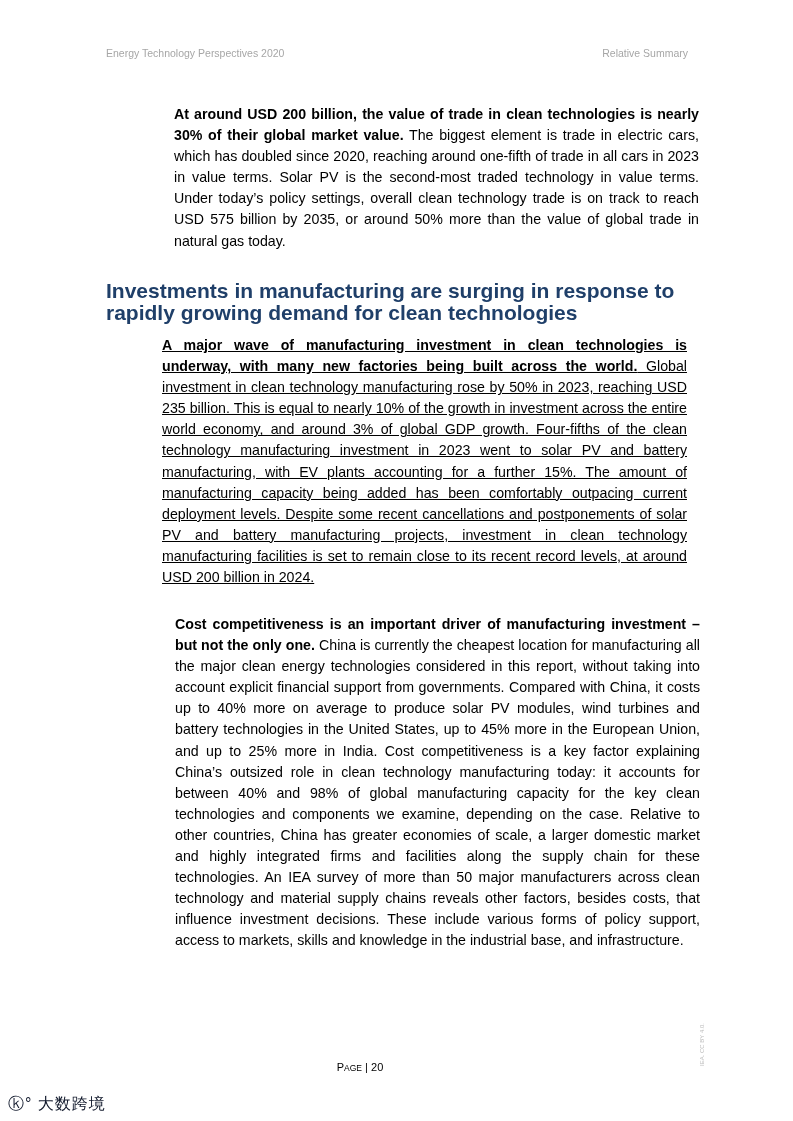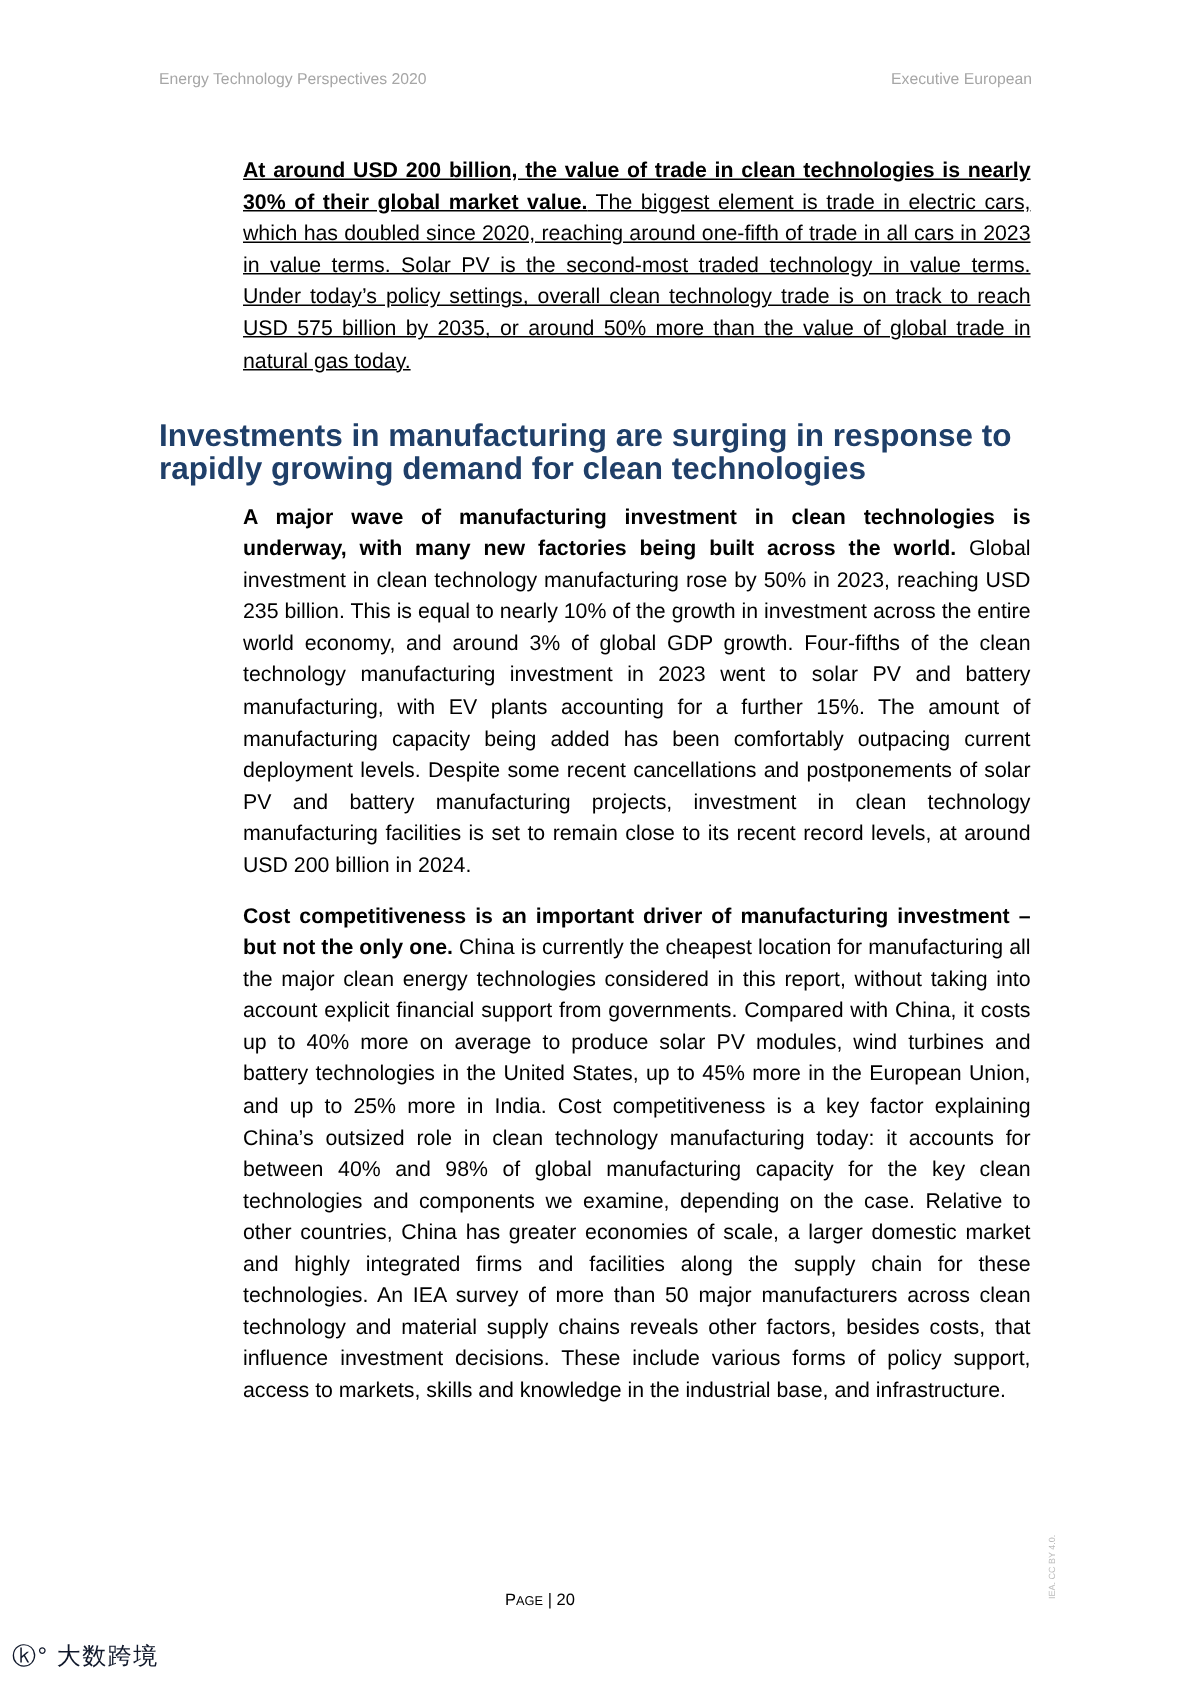"Executive European" div.hdr { text: Executive European -> Relative Summary }
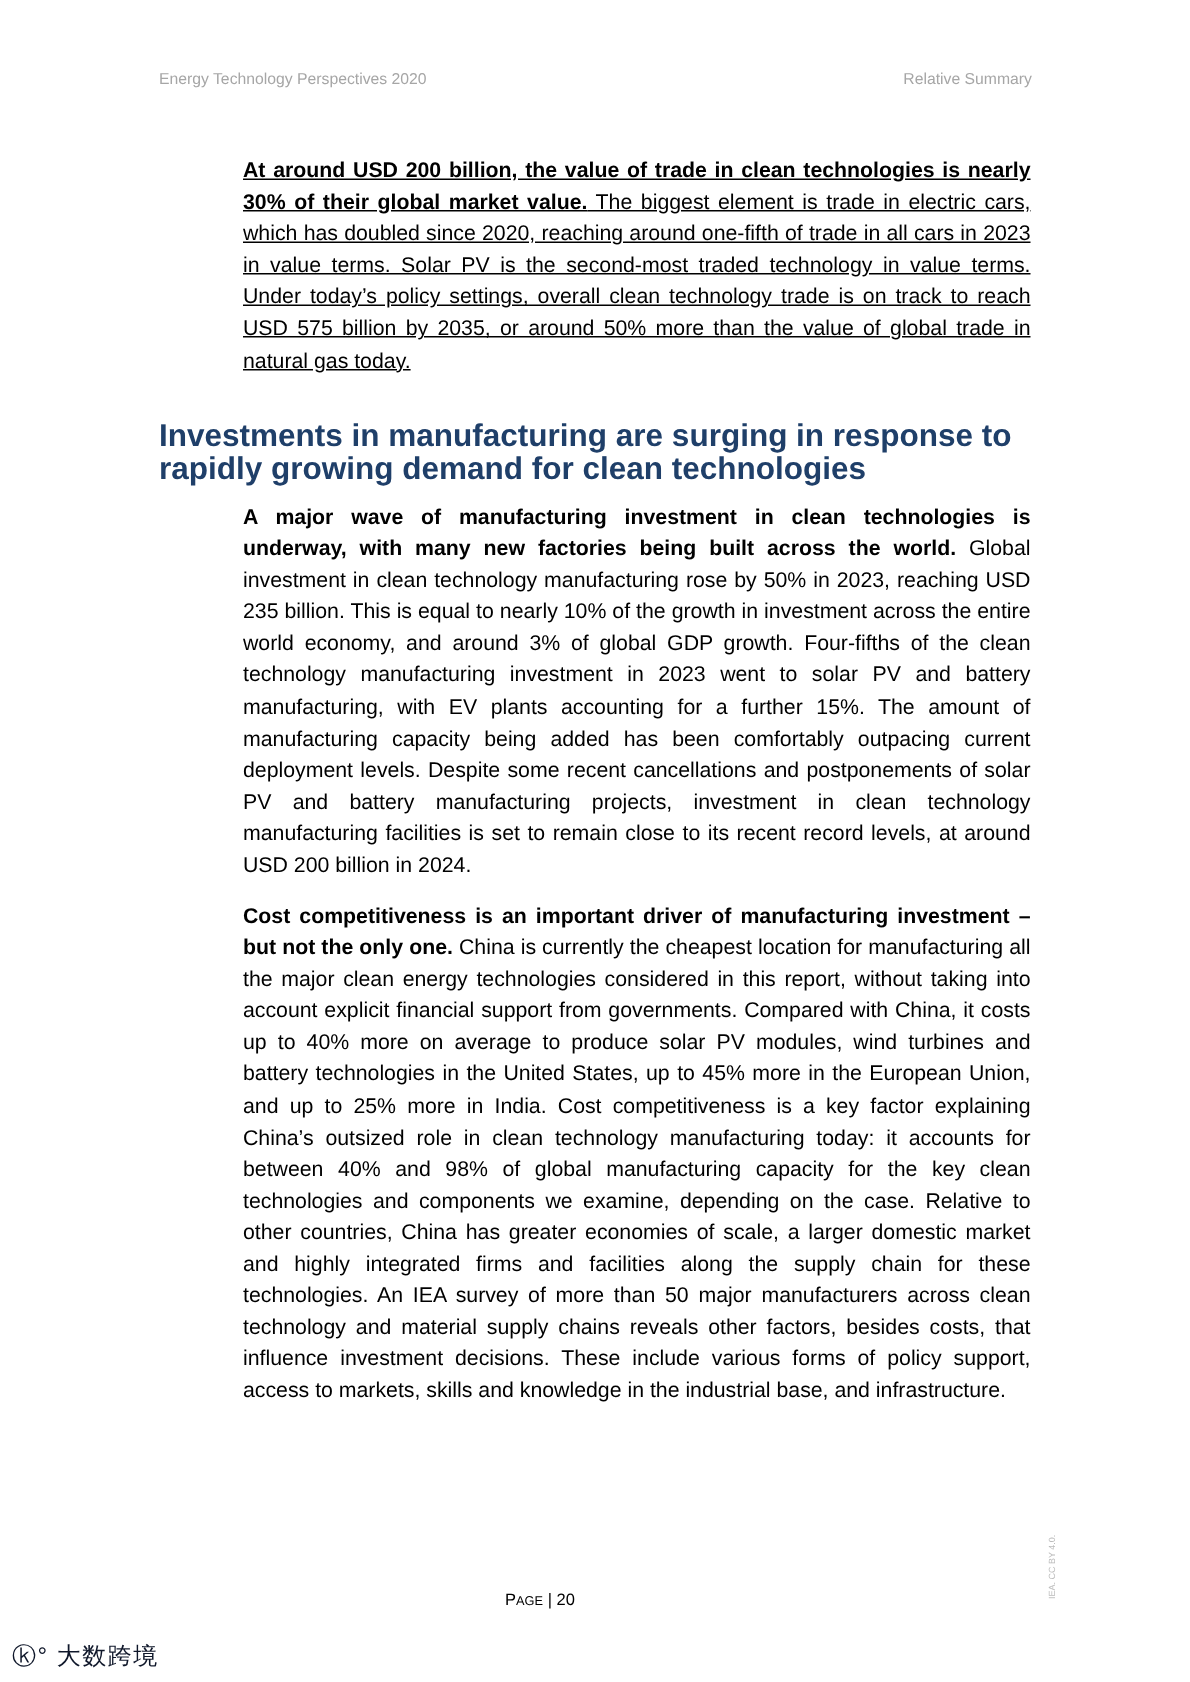"At around USD 200 billion," p.para { margin: 12px 0 0 0 -> 12px 0 0 12px; text-decoration: underline -> none }
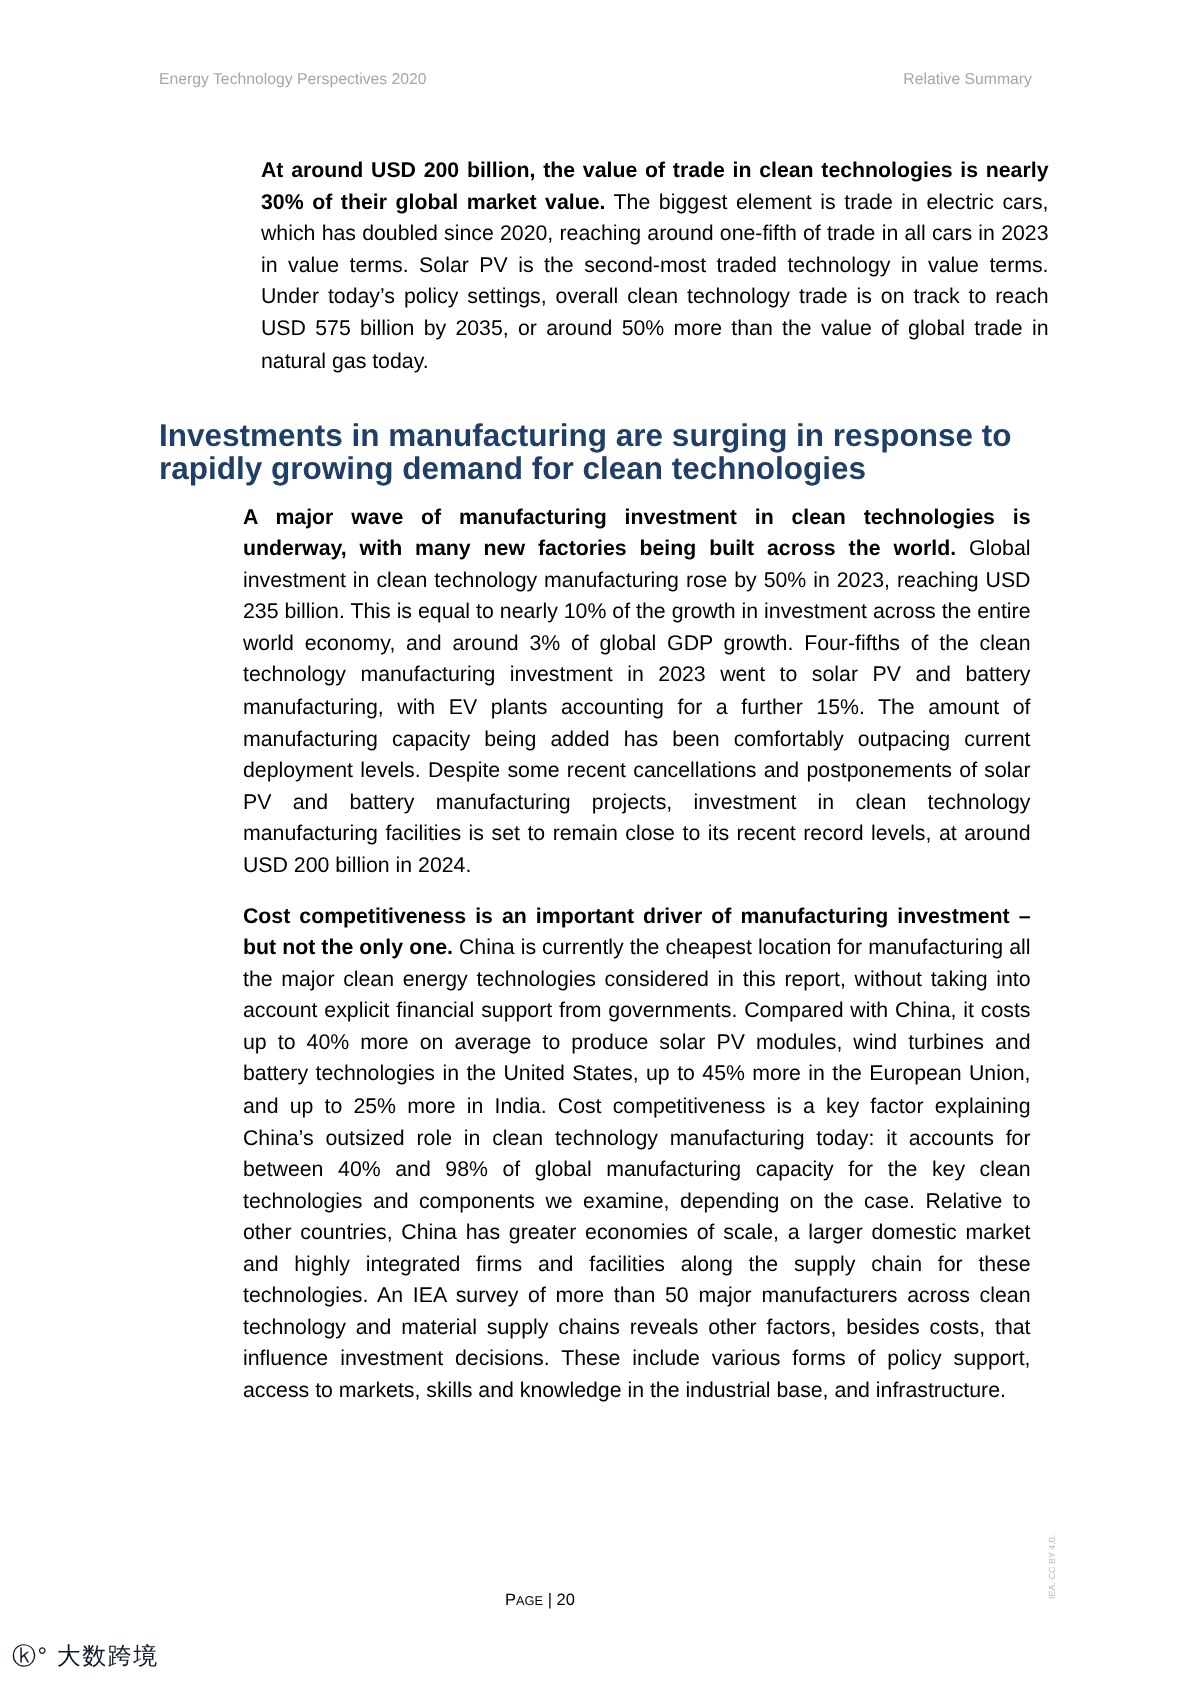"A major wave of manufacturing" p.para { text-decoration: none -> underline }
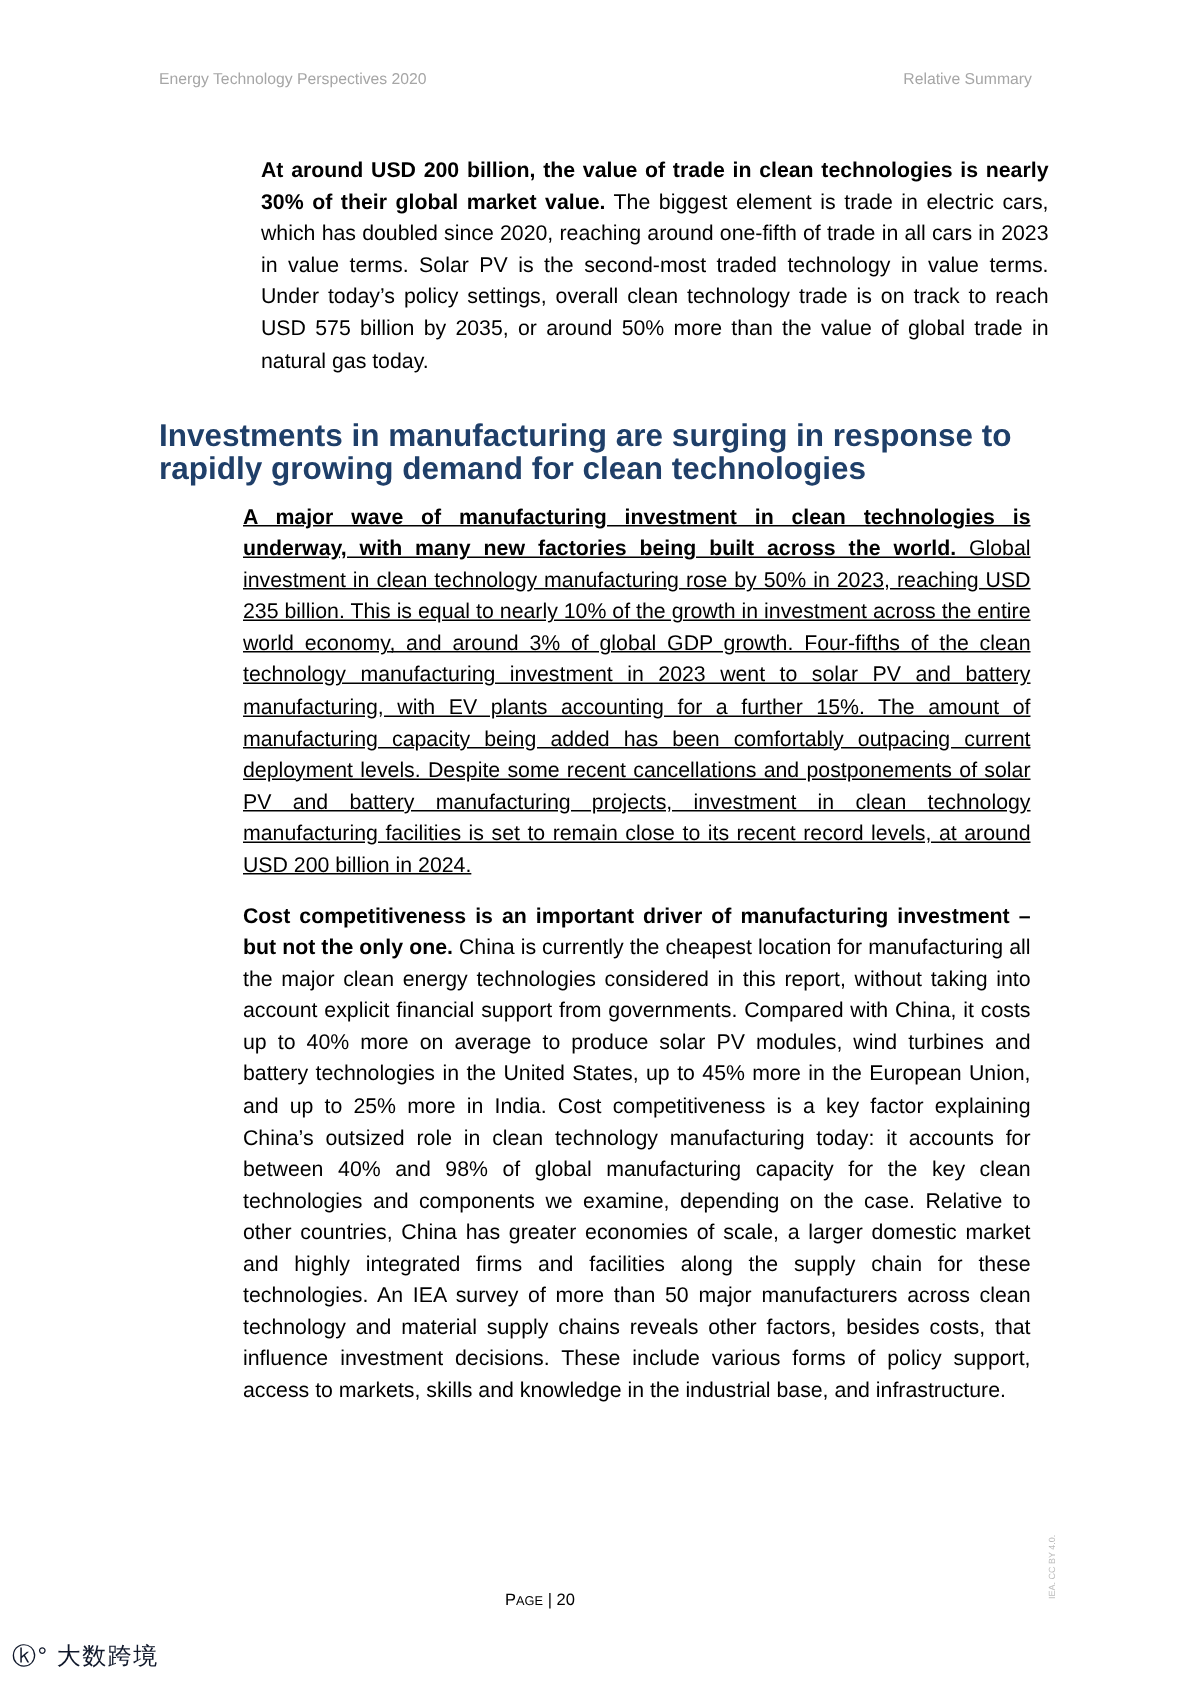"Cost competitiveness is an important" p.para { margin: 0 -> 13px }
